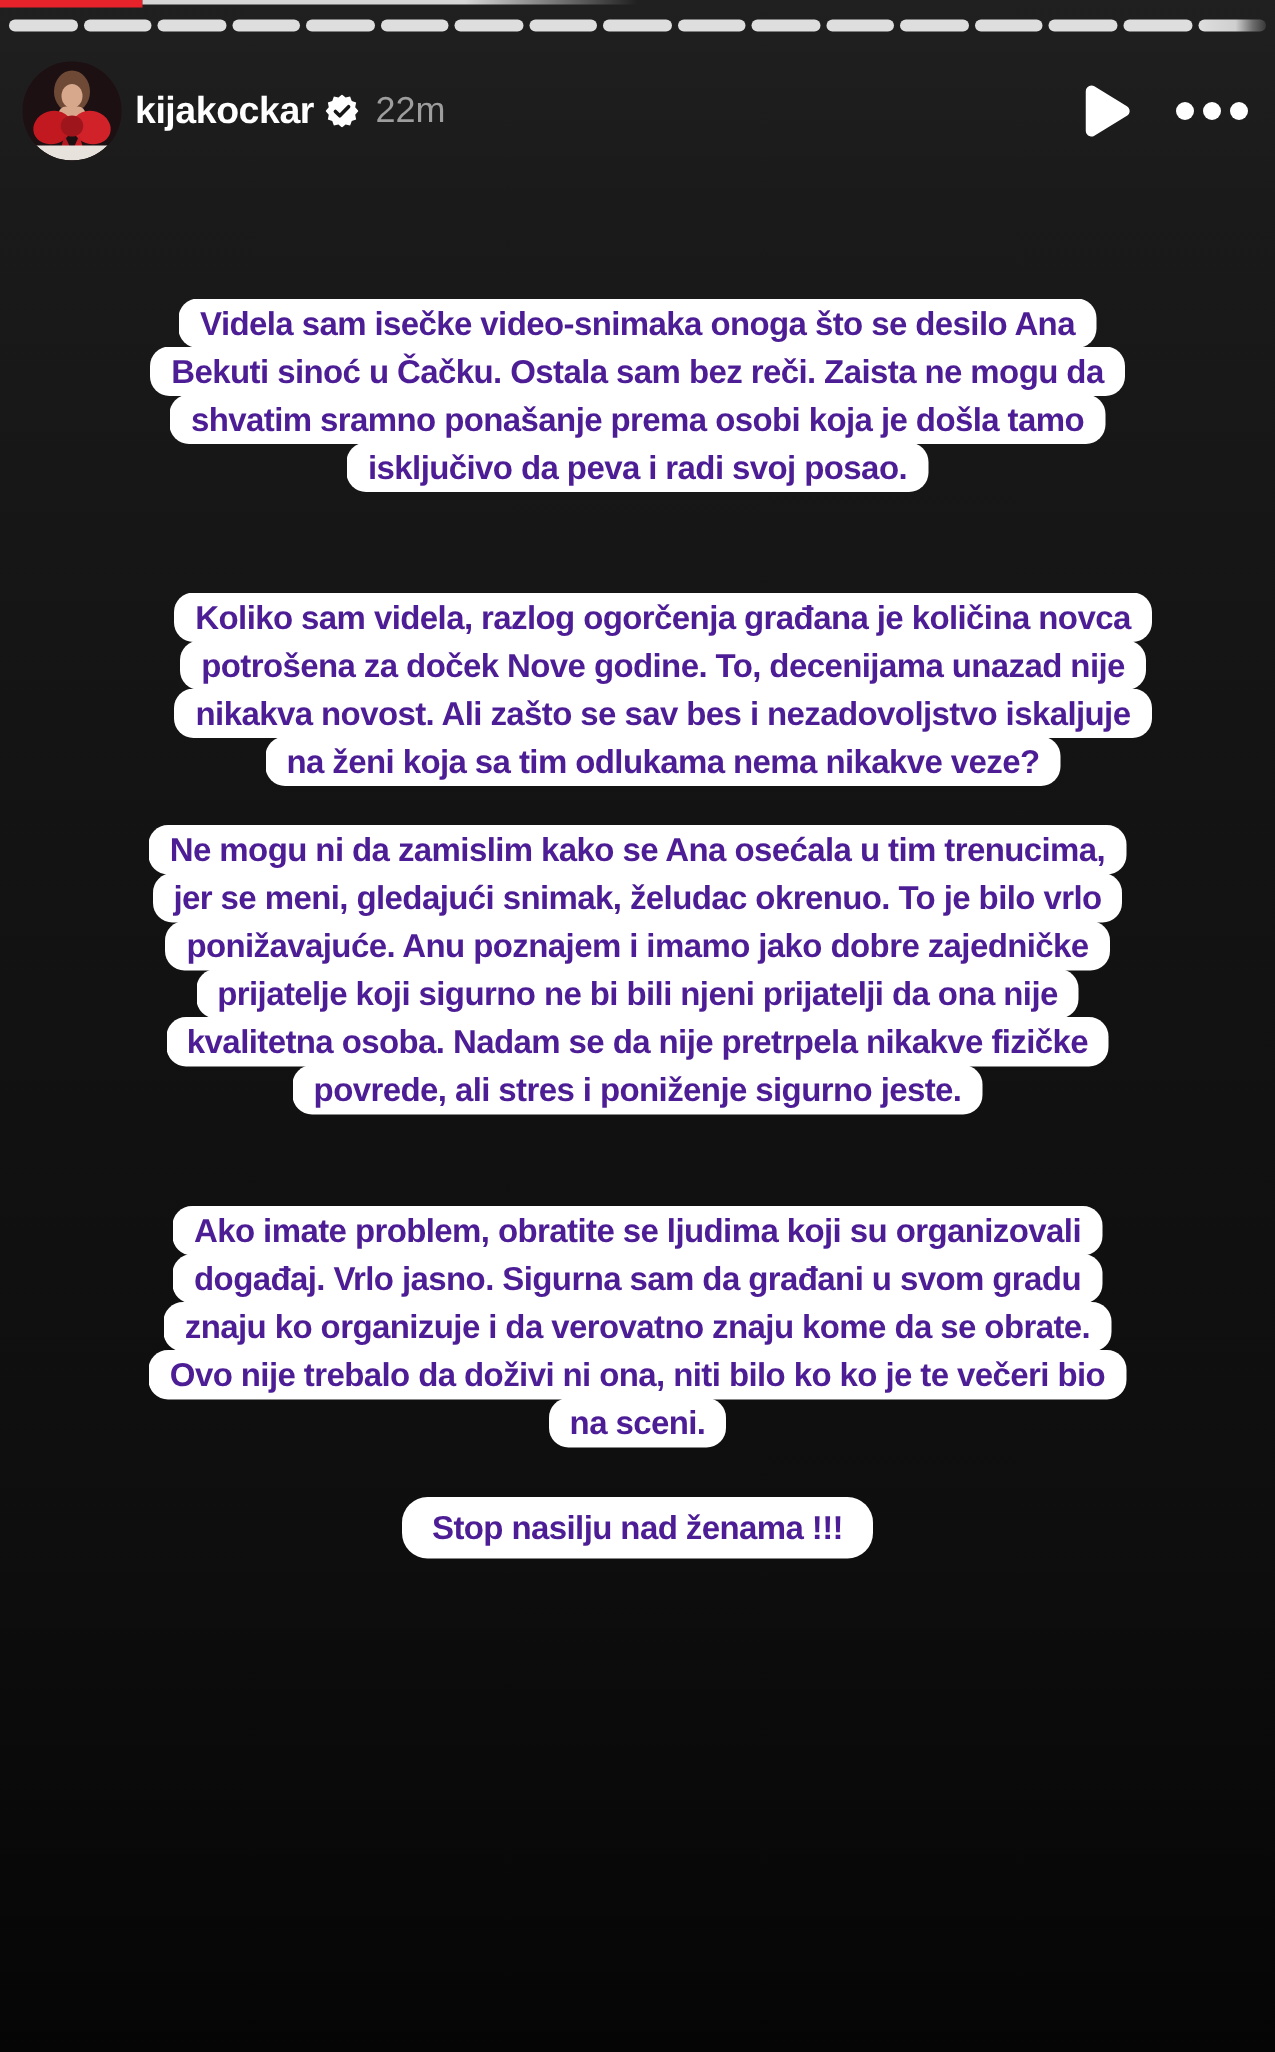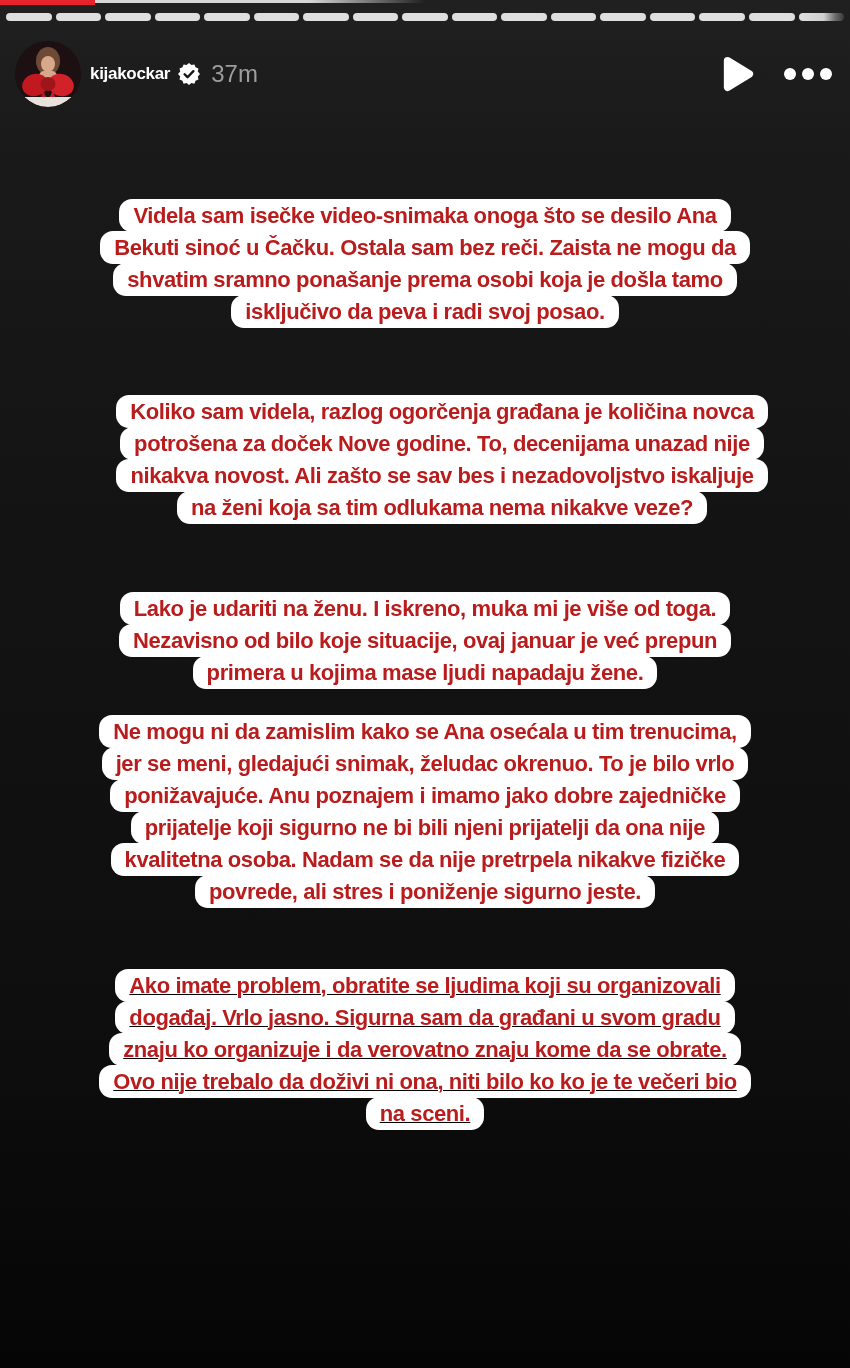"kijakockar" .username { font-size: 17px -> 25px }
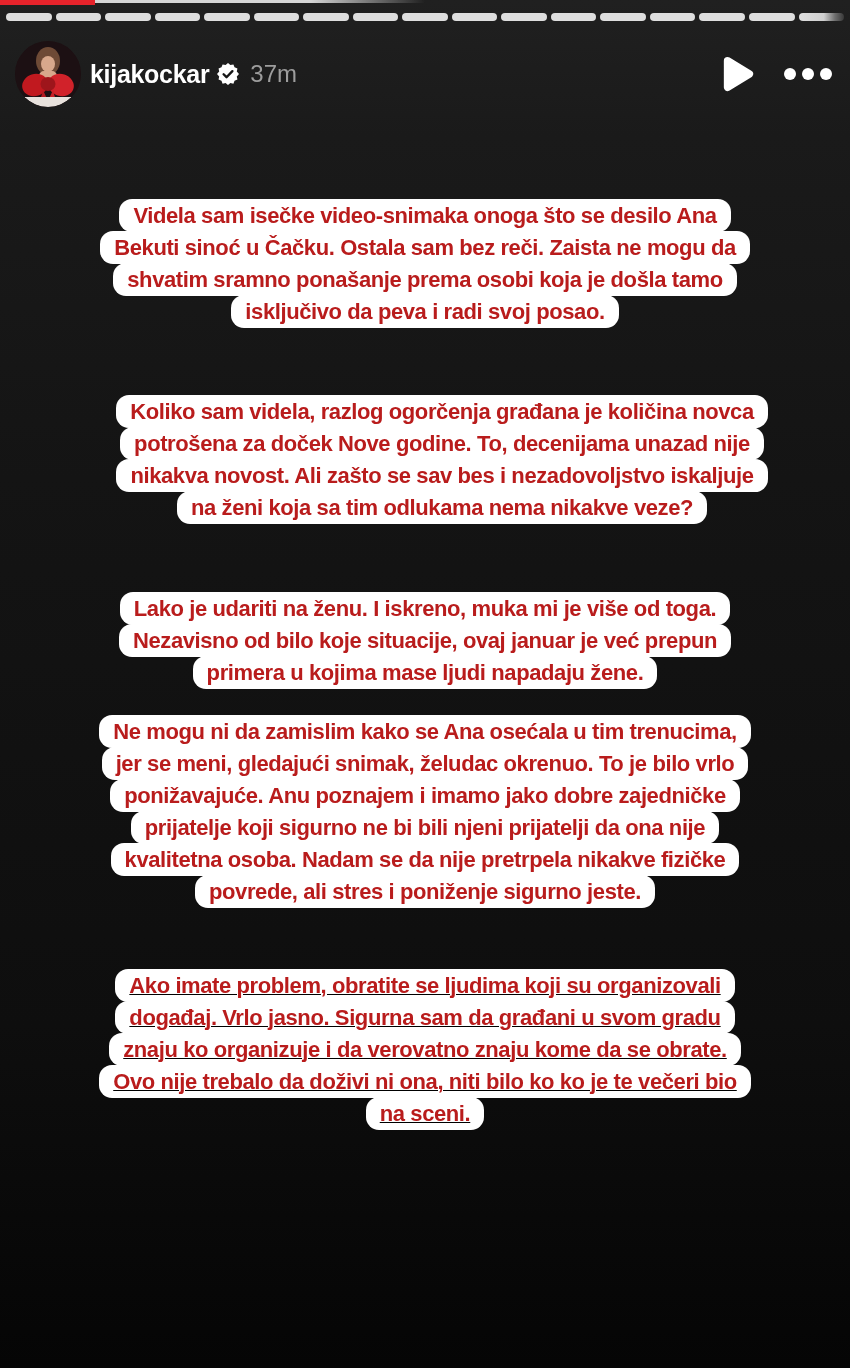"37m" div.timestamp { text: 37m -> 22m }
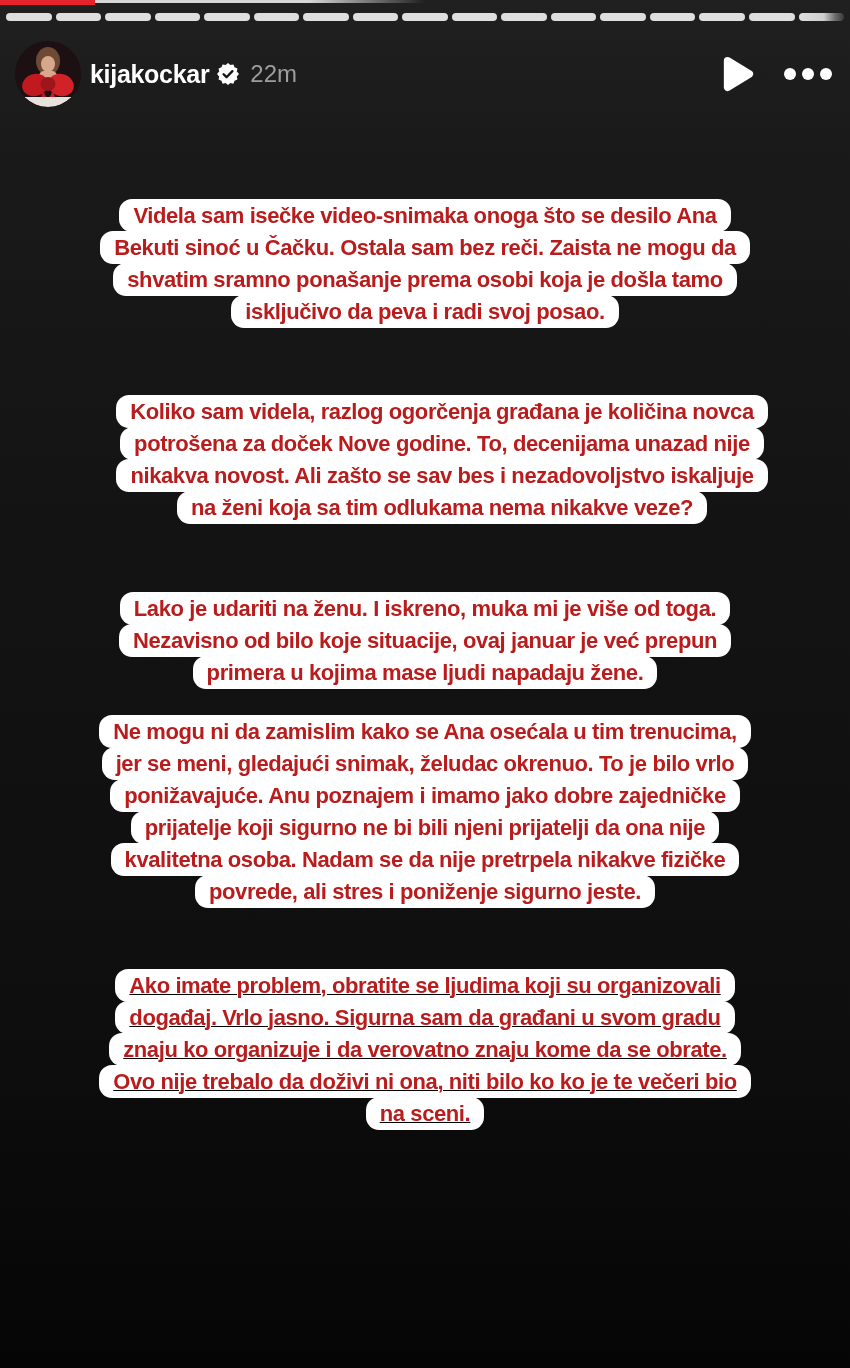"Videla sam isečke video-snimaka onoga" .pill { color: #b91c1c -> #4c1d95 }
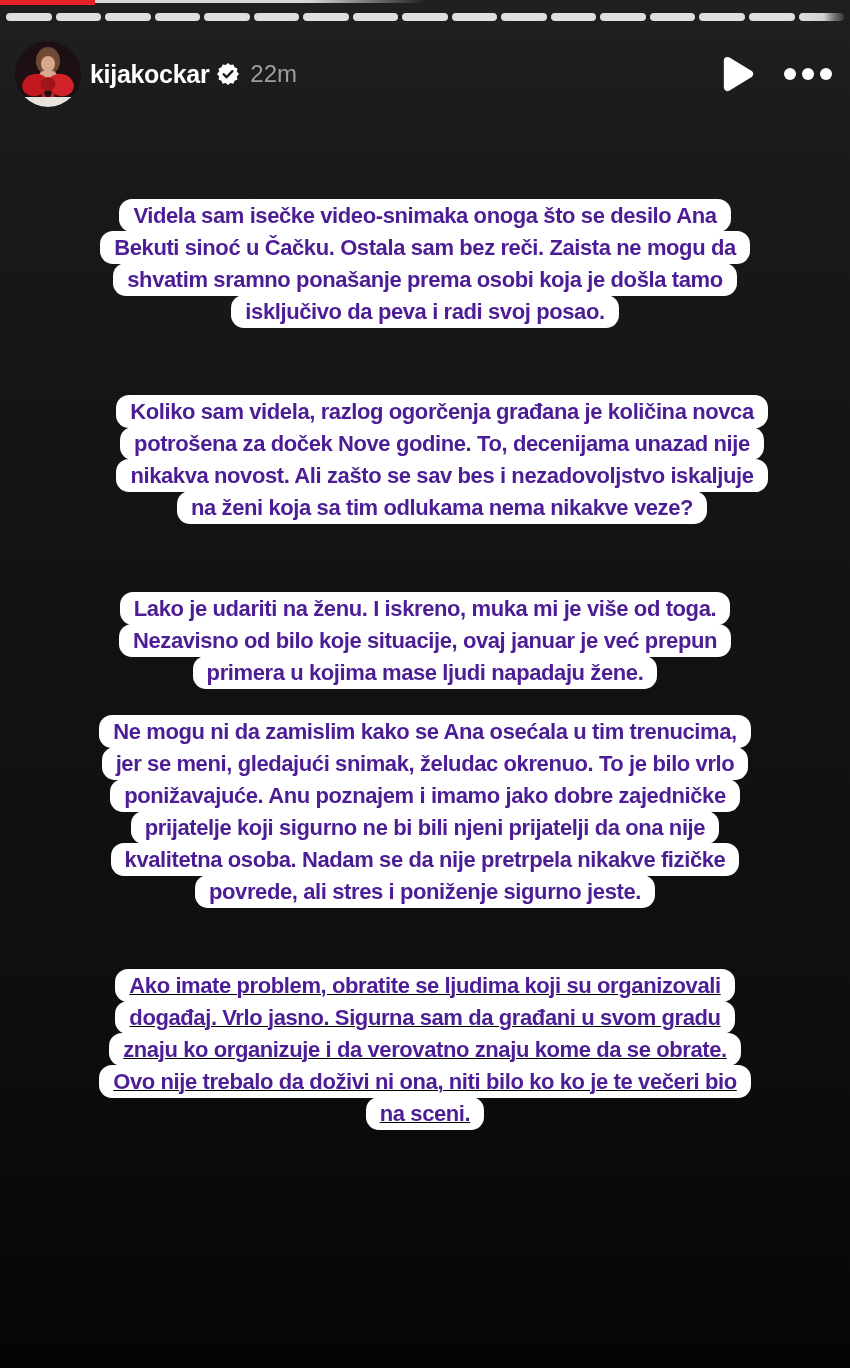"Lako je udariti na ženu." div.block { html: <div><span>Lako je udariti na ženu. I iskreno, muka mi je više od toga.<br>Nezavisno od bilo koje situacije, ovaj januar je već prepun<br>primera u kojima mase ljudi napadaju žene.</span></div> -> none }
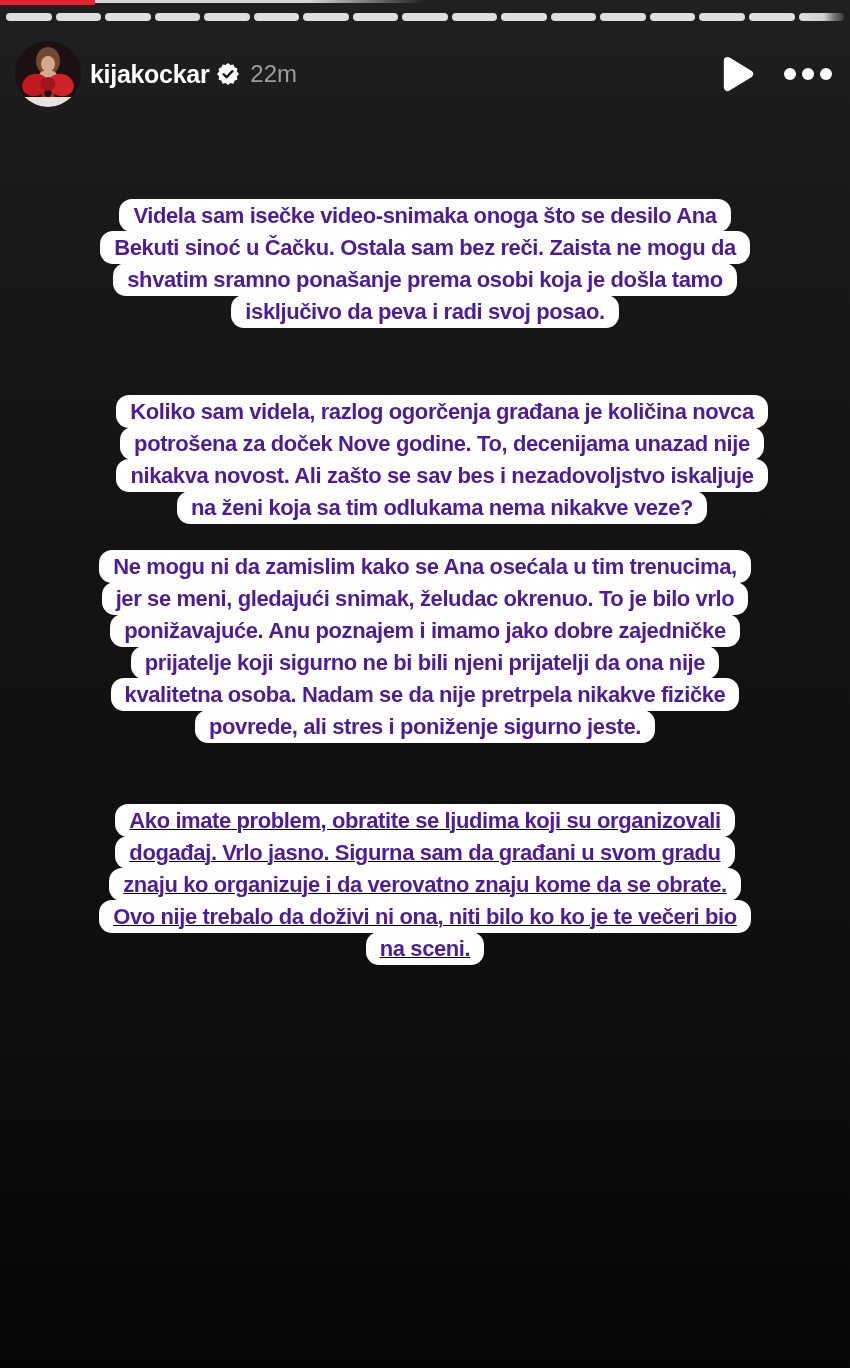"Ako imate problem, obratite se" .block-5 { text-decoration: underline -> none }
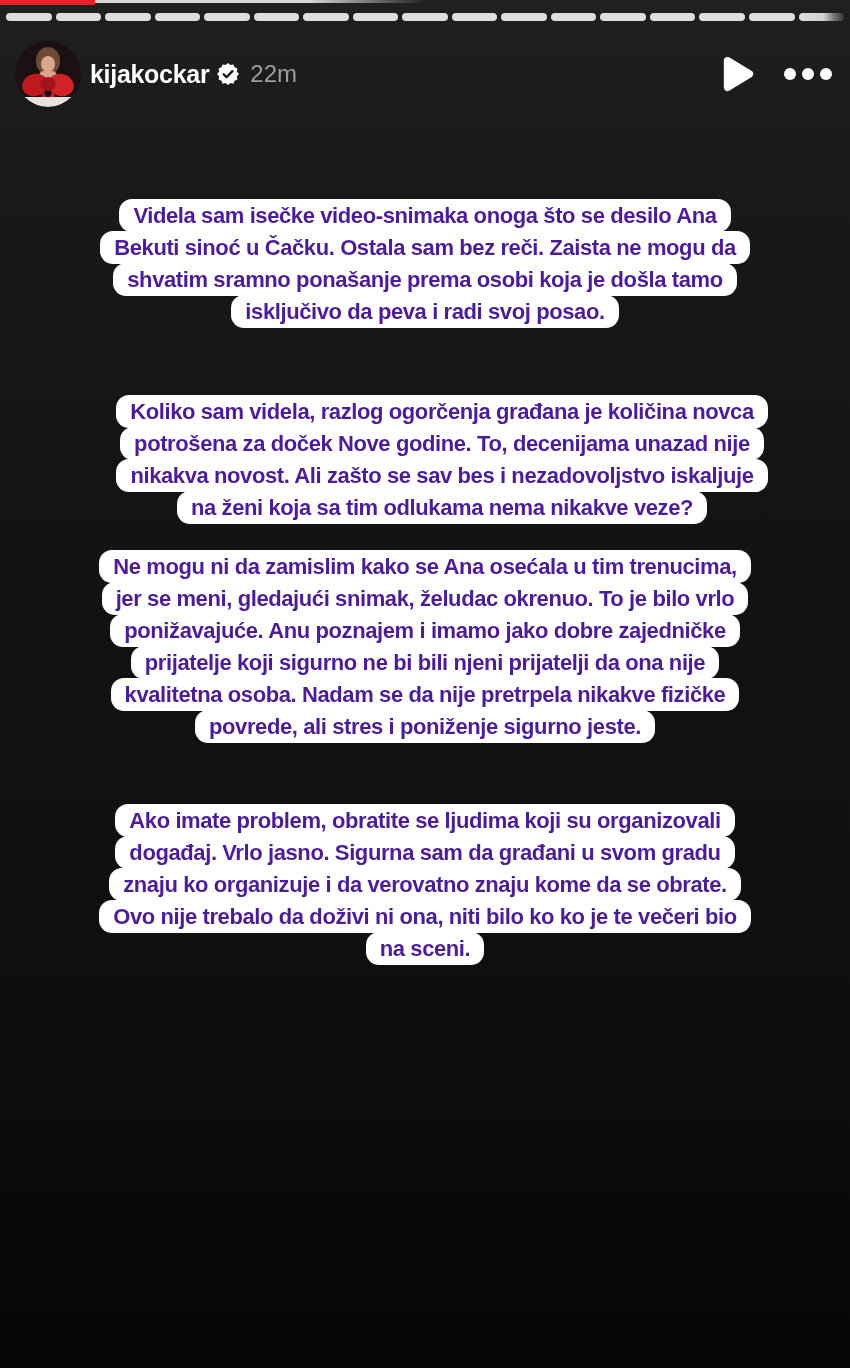"Stop nasilju nad ženama !!!" div.block { html: none -> <div><span>Stop nasilju nad ženama !!!</span></div> }
